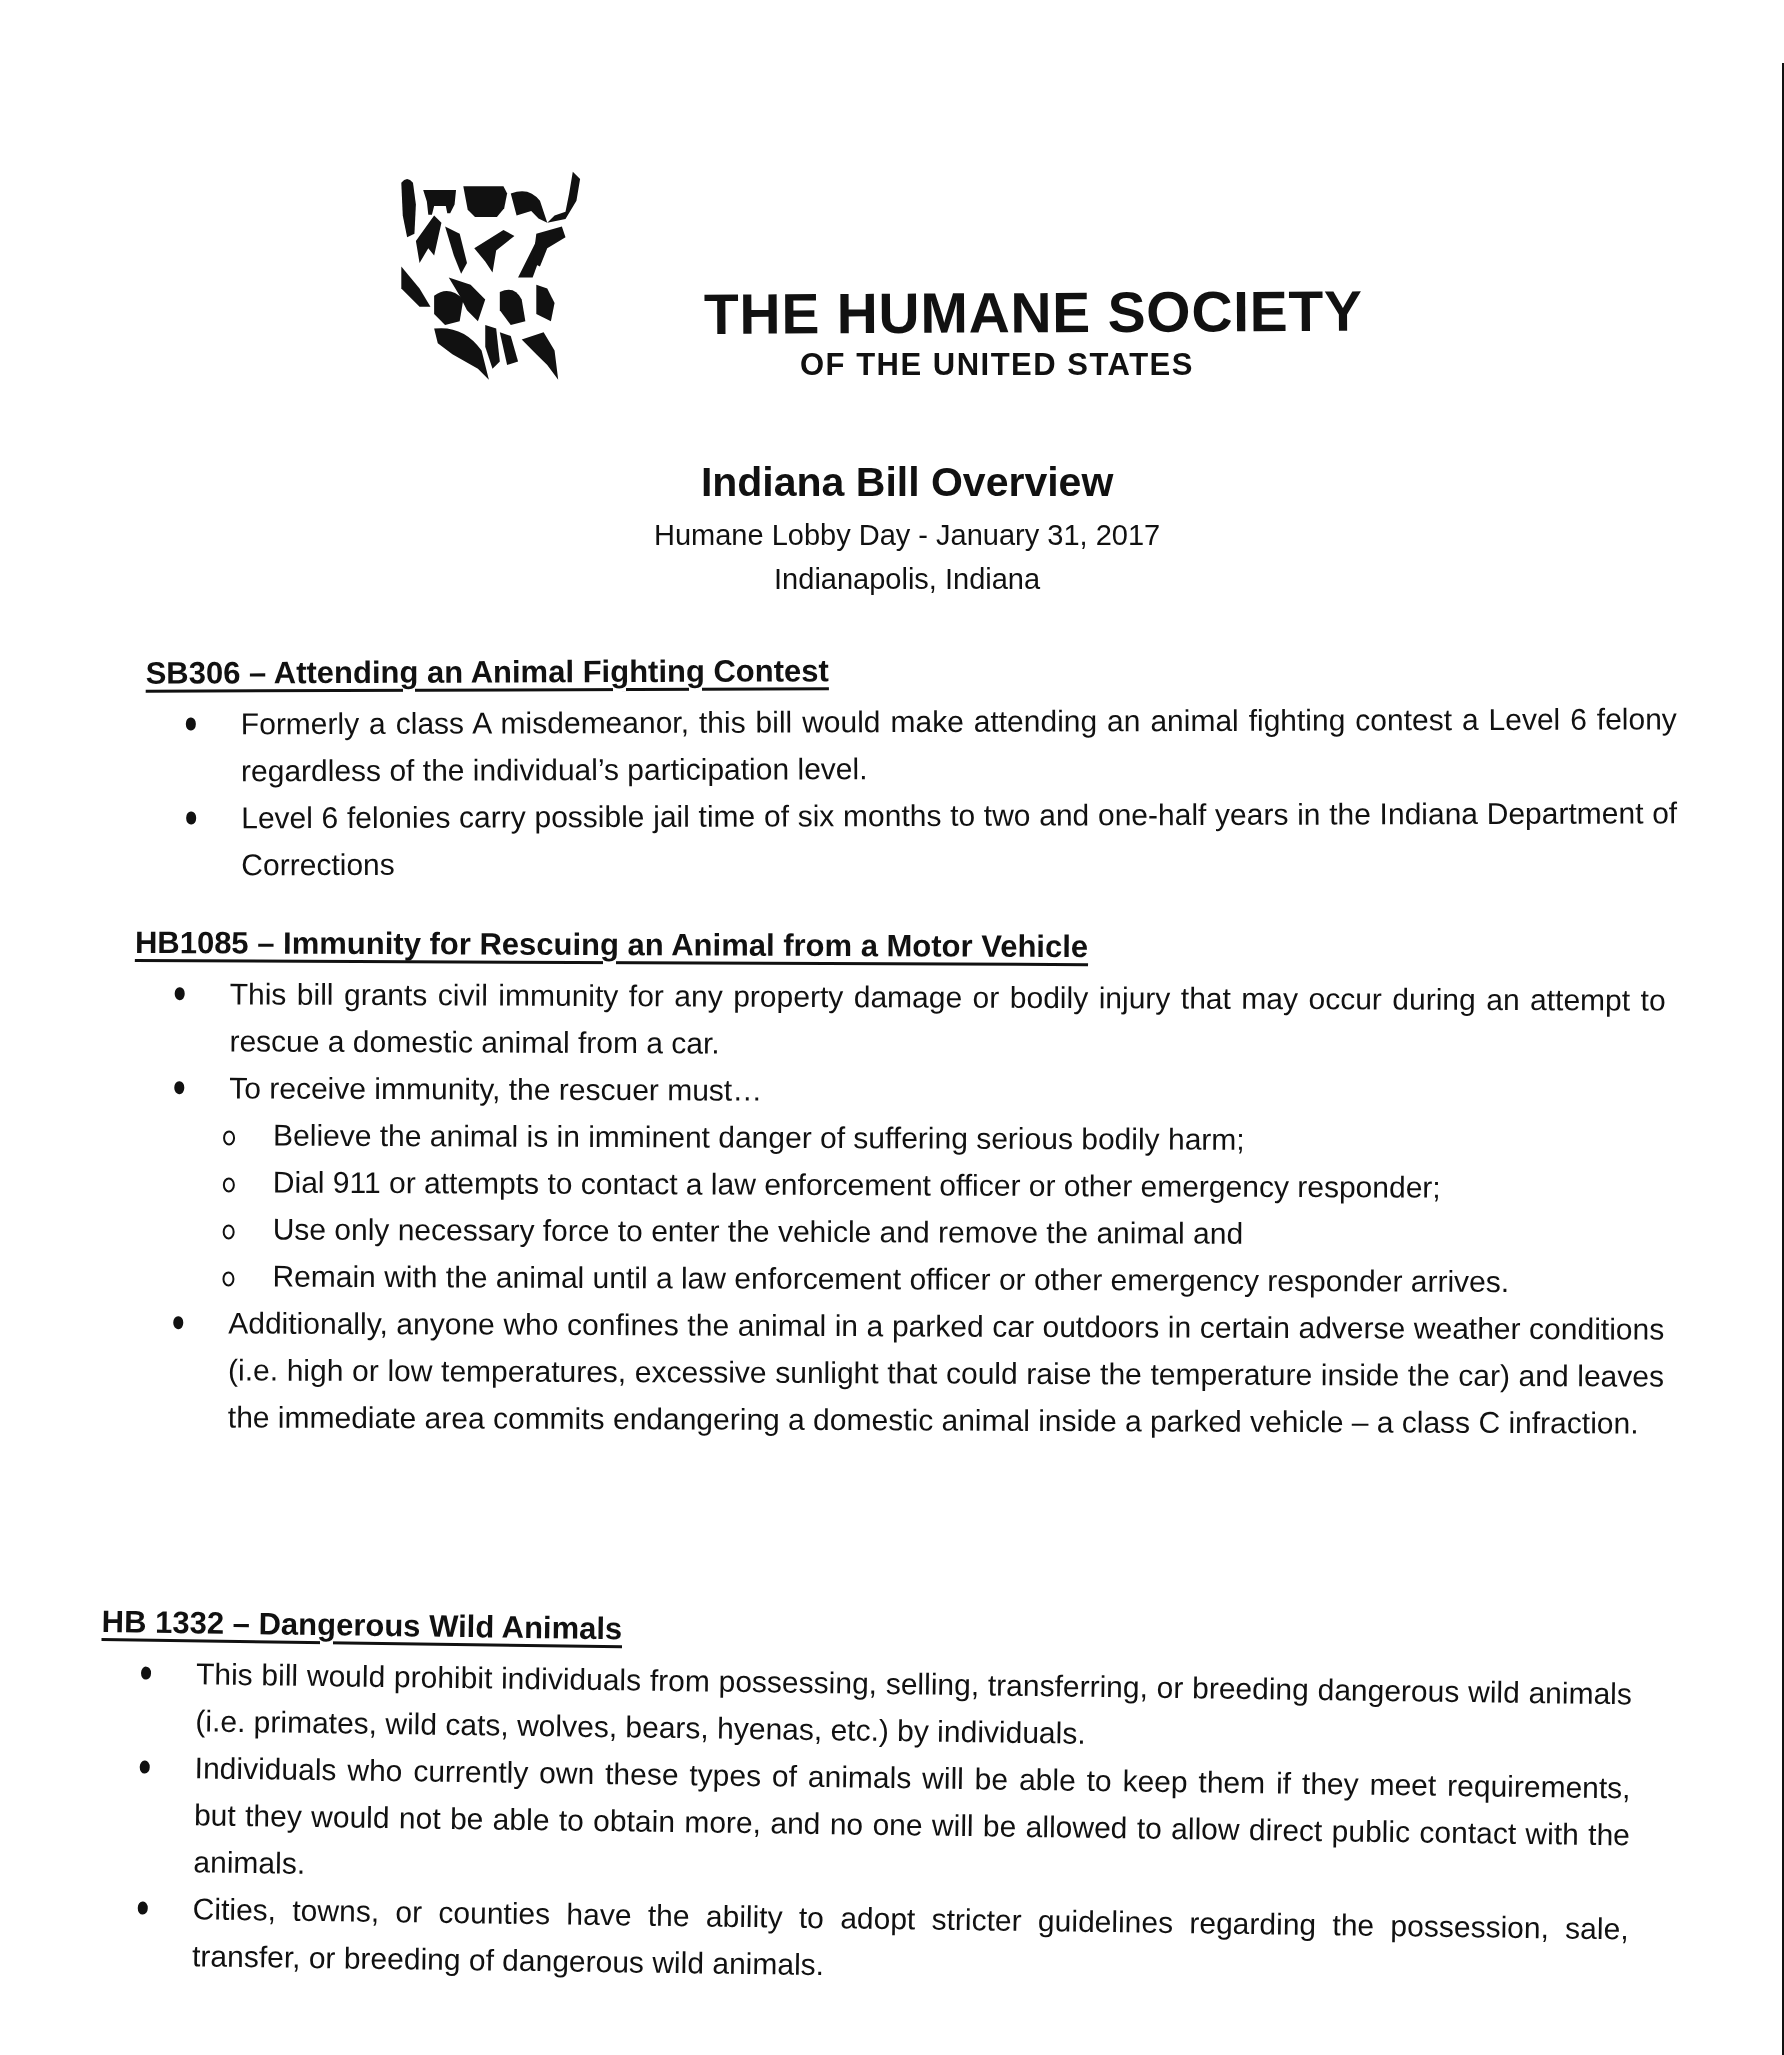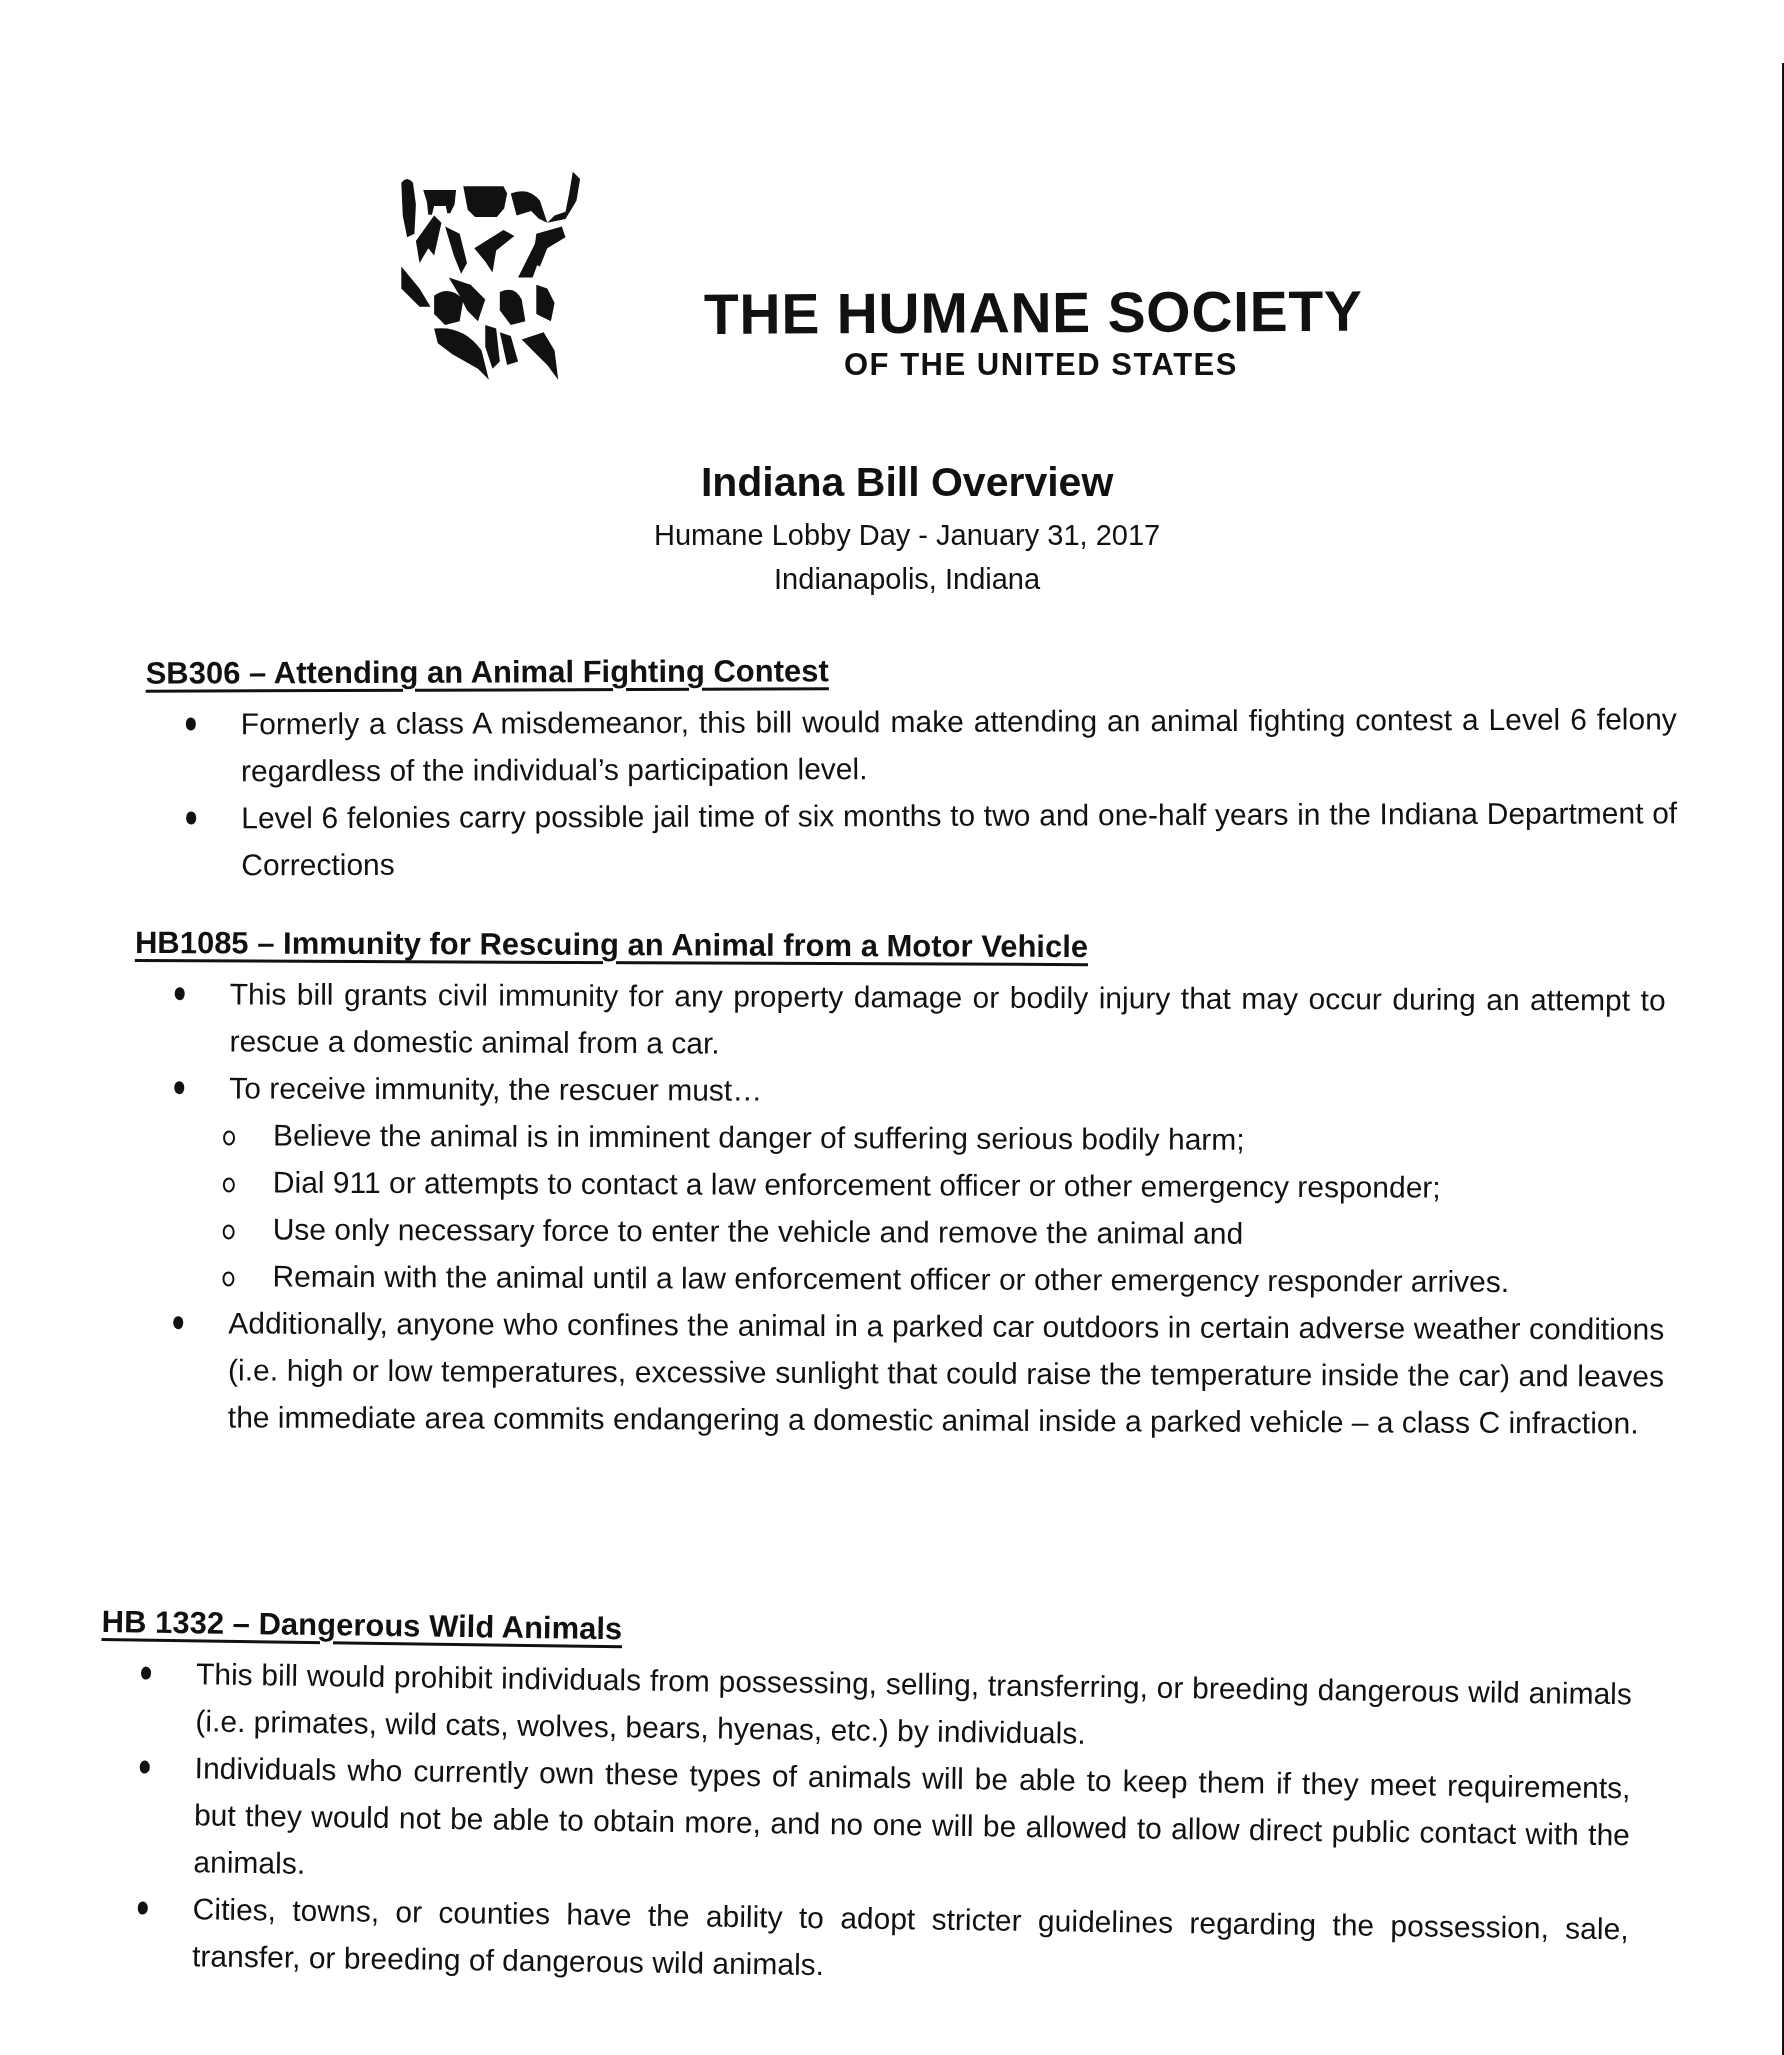"OF THE UNITED STATES" .org-sub { left: 844px -> 800px }
